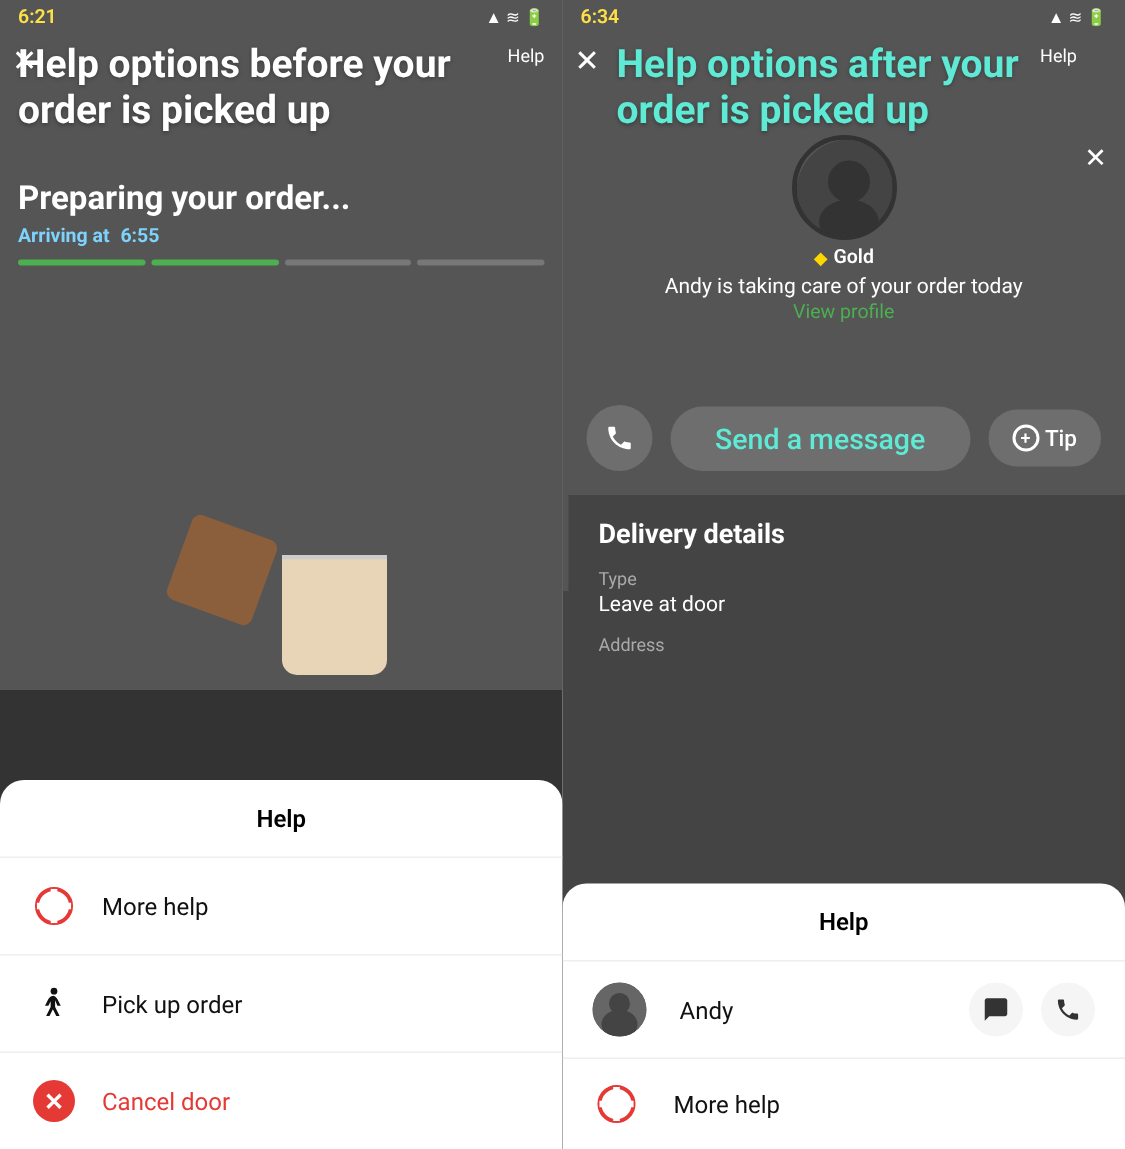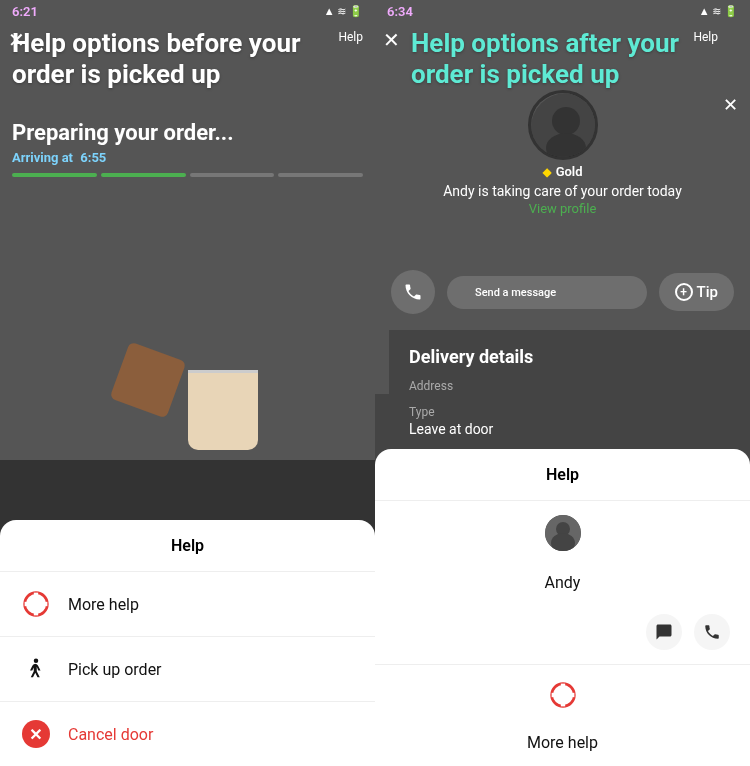"6:21" .status-time { color: #f0abfc -> #fde047 }
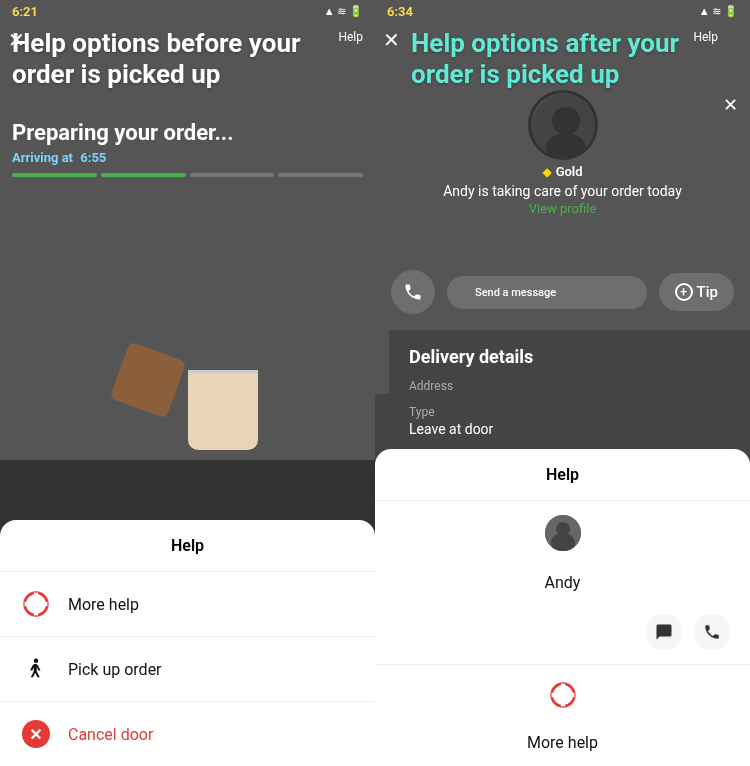"Send a message" .msg-btn { color: #ffffff -> #5eead4; font-size: 11px -> 19px; text-align: none -> center }
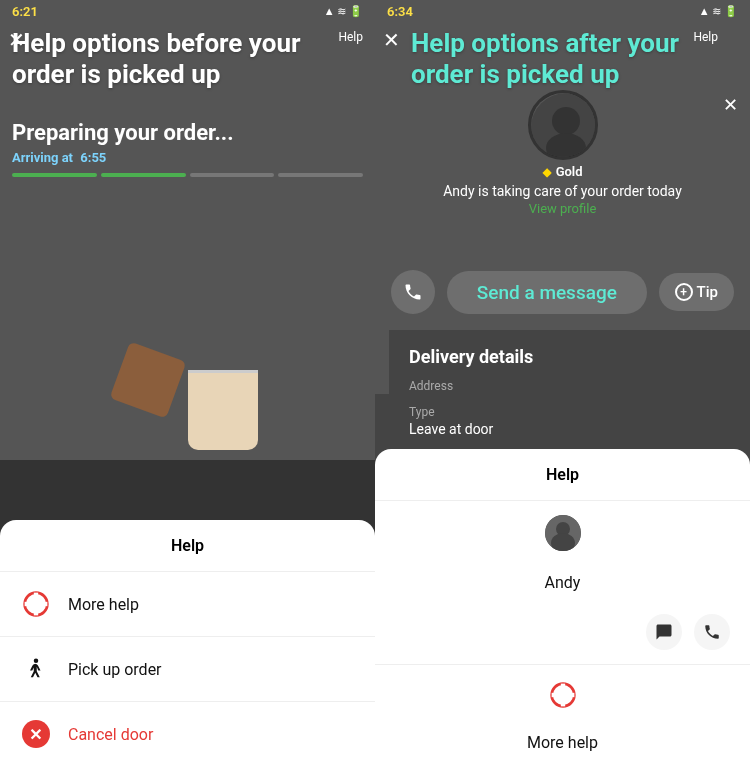"Delivery details" .delivery-details { left: 14px -> 4px }
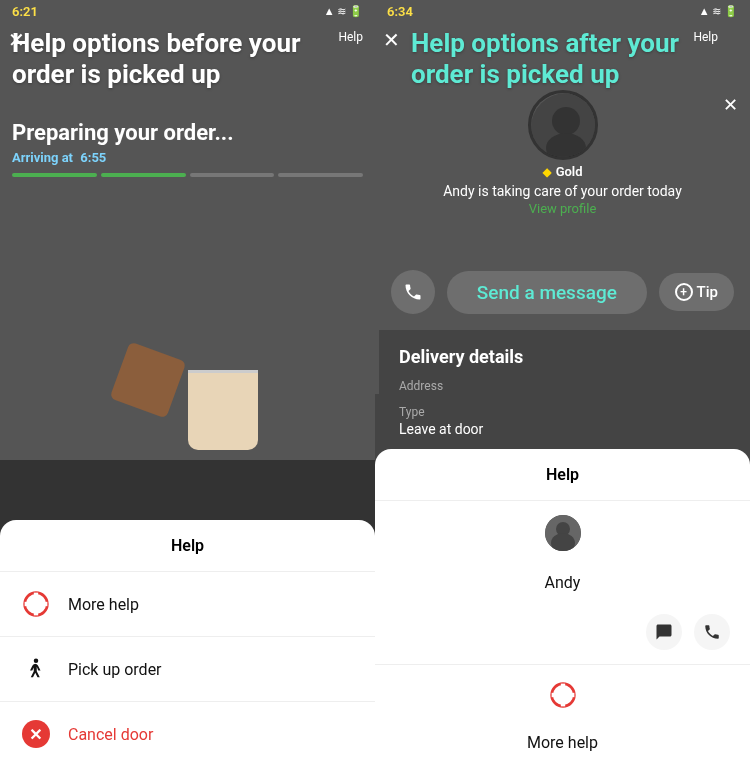"Address" div.delivery-field { order: before "Type" -> after "Type" }
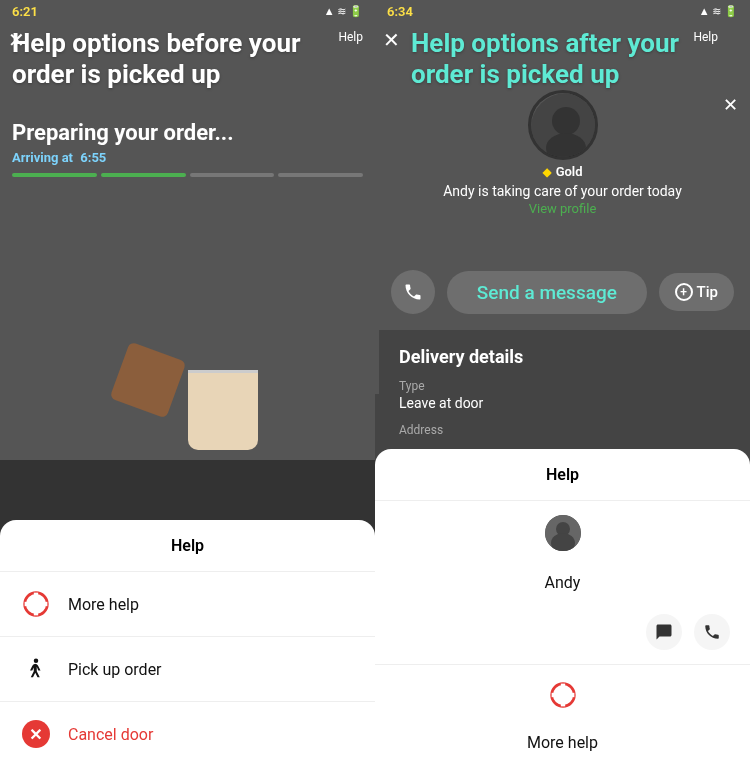"Andy" .right-sheet-item { flex-direction: column -> none }
